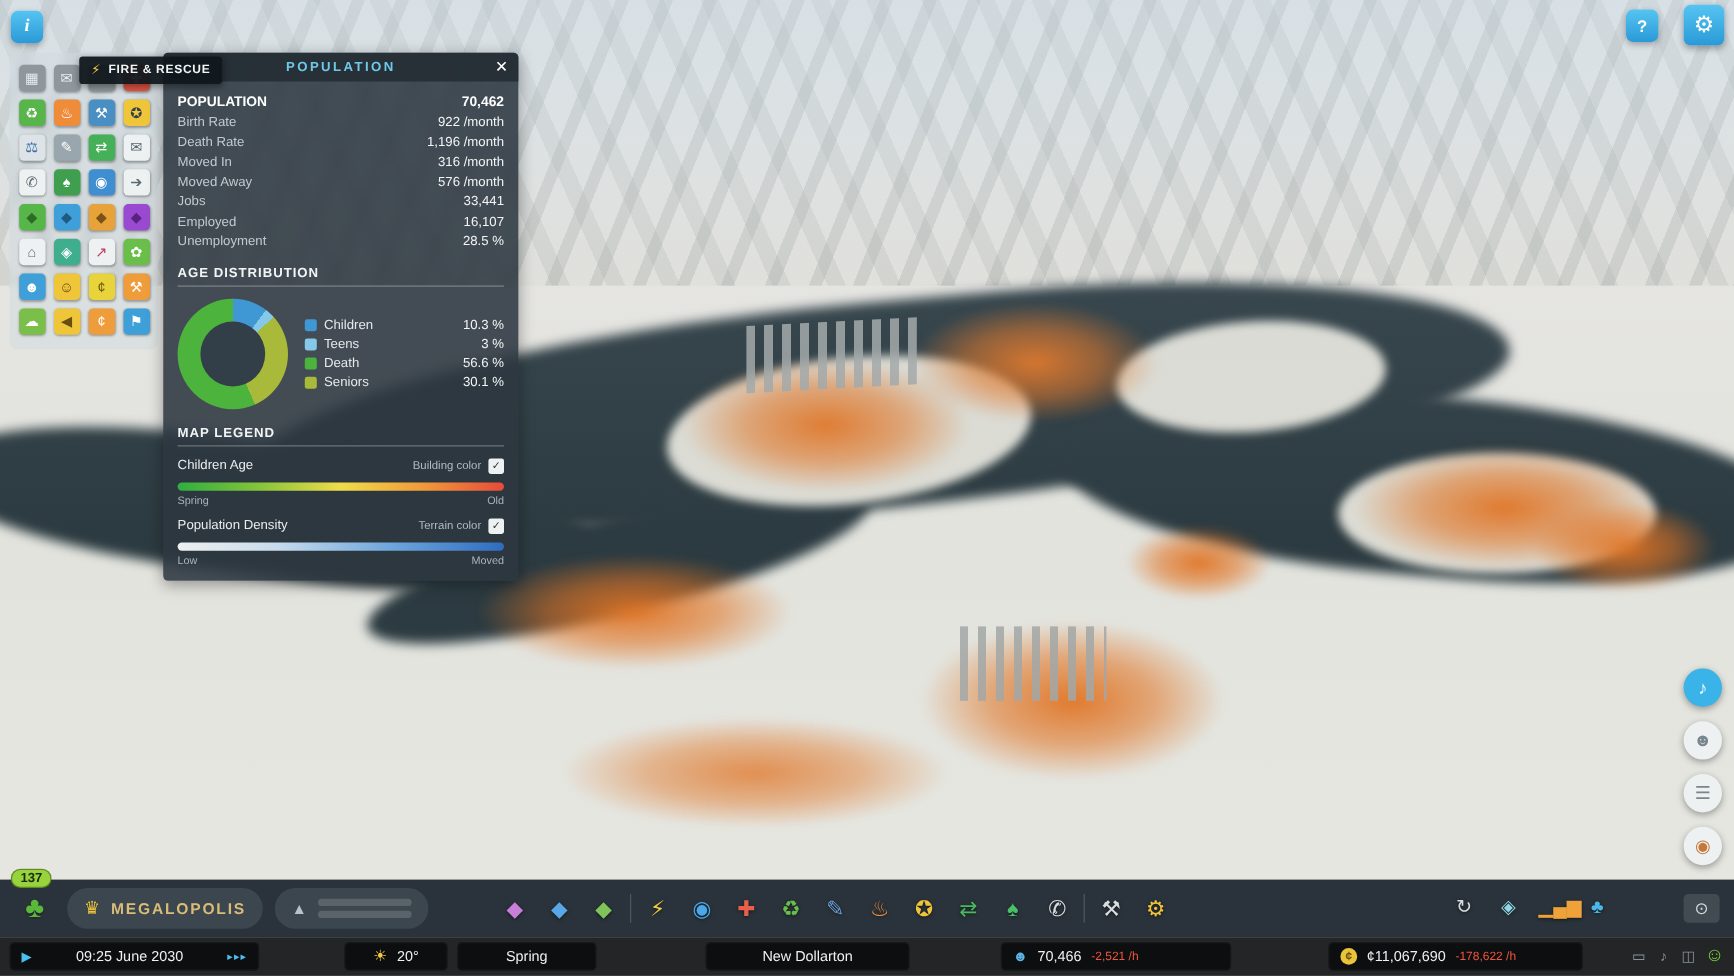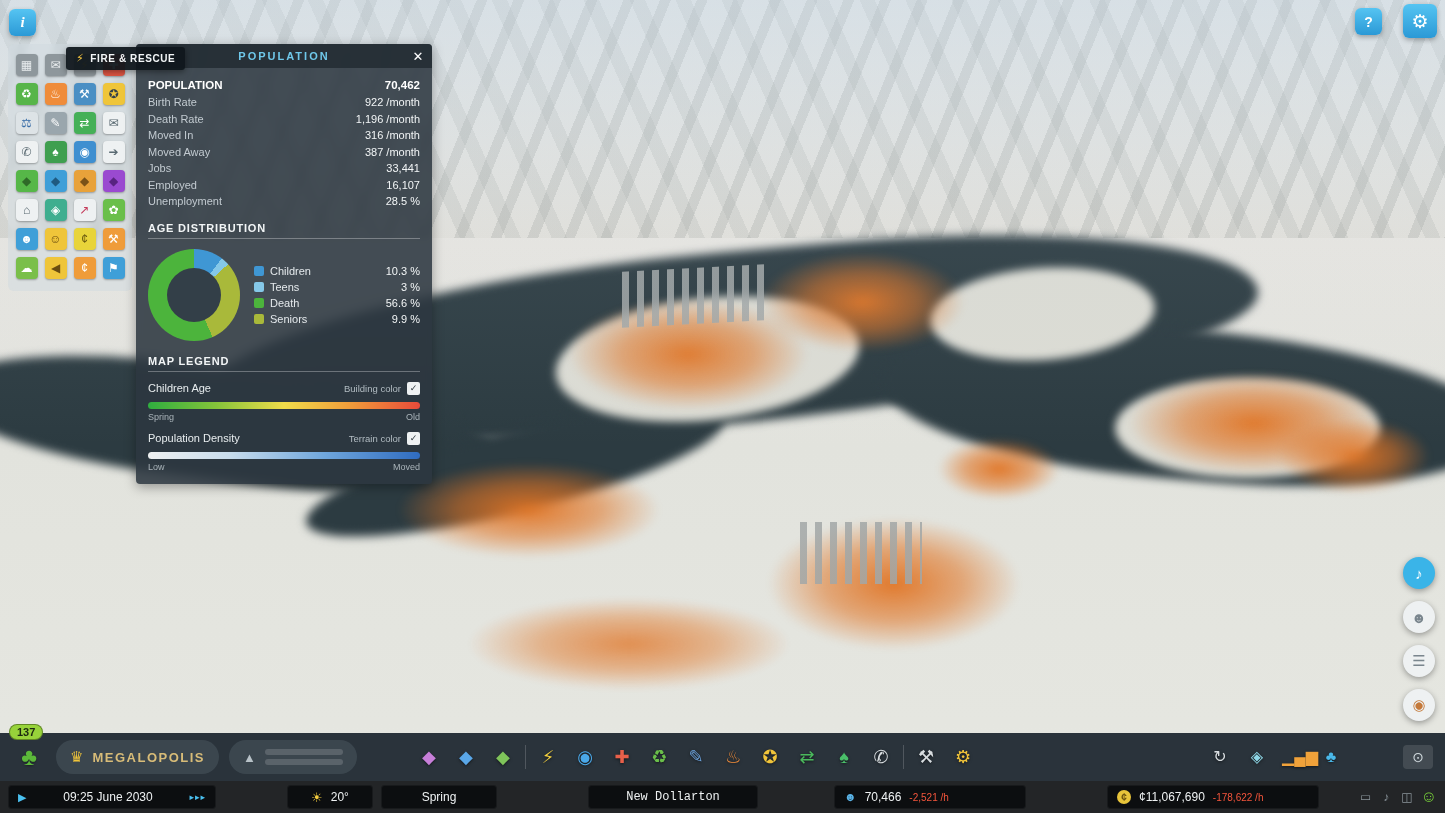"387 /month" span.stat-value { text: 387 -> 576 }
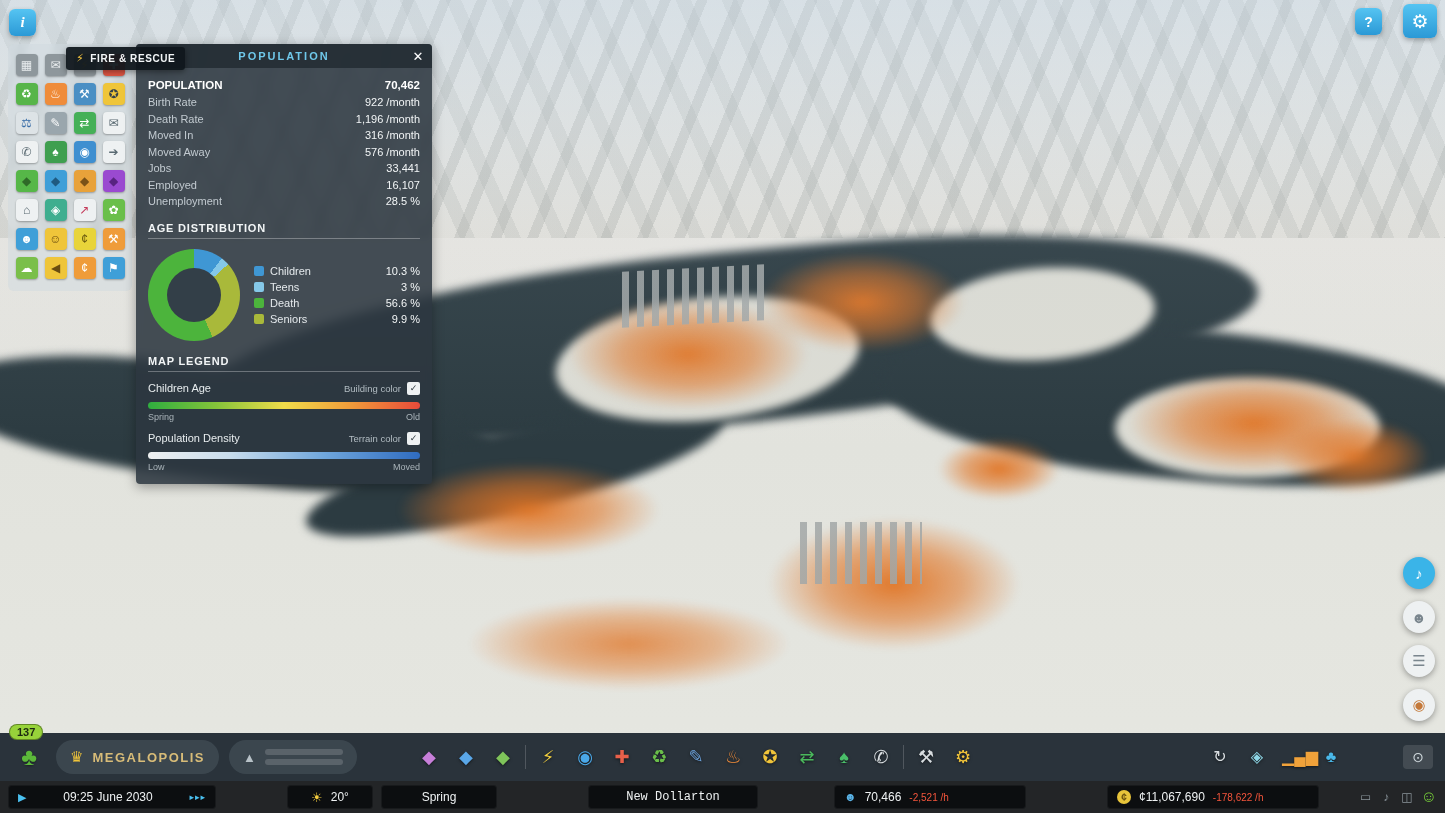"9.9 %" span.age-value { text: 9.9 -> 30.1 }
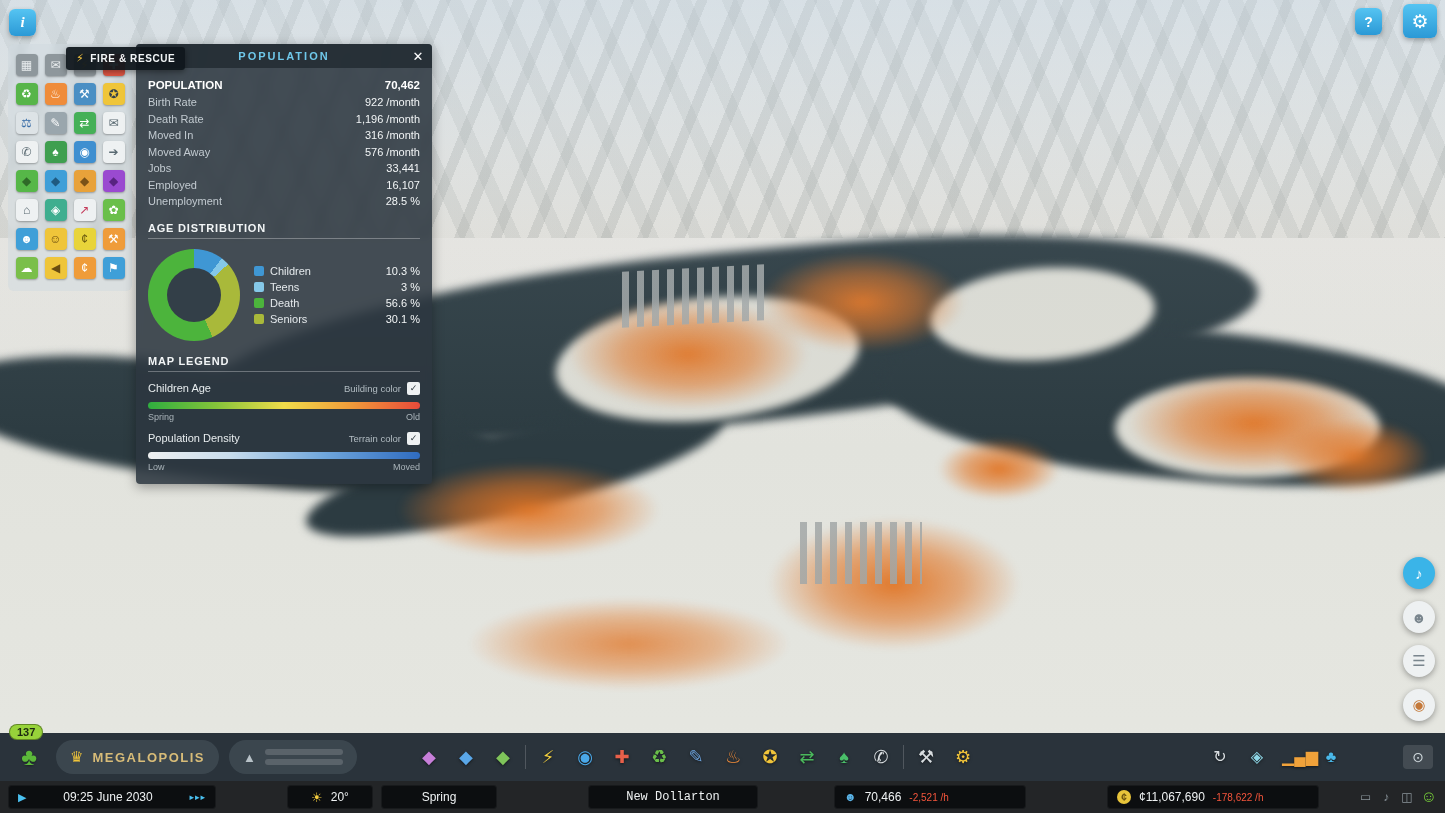"New Dollarton" .seg-location { font-family: Liberation Mono, monospace -> none }
